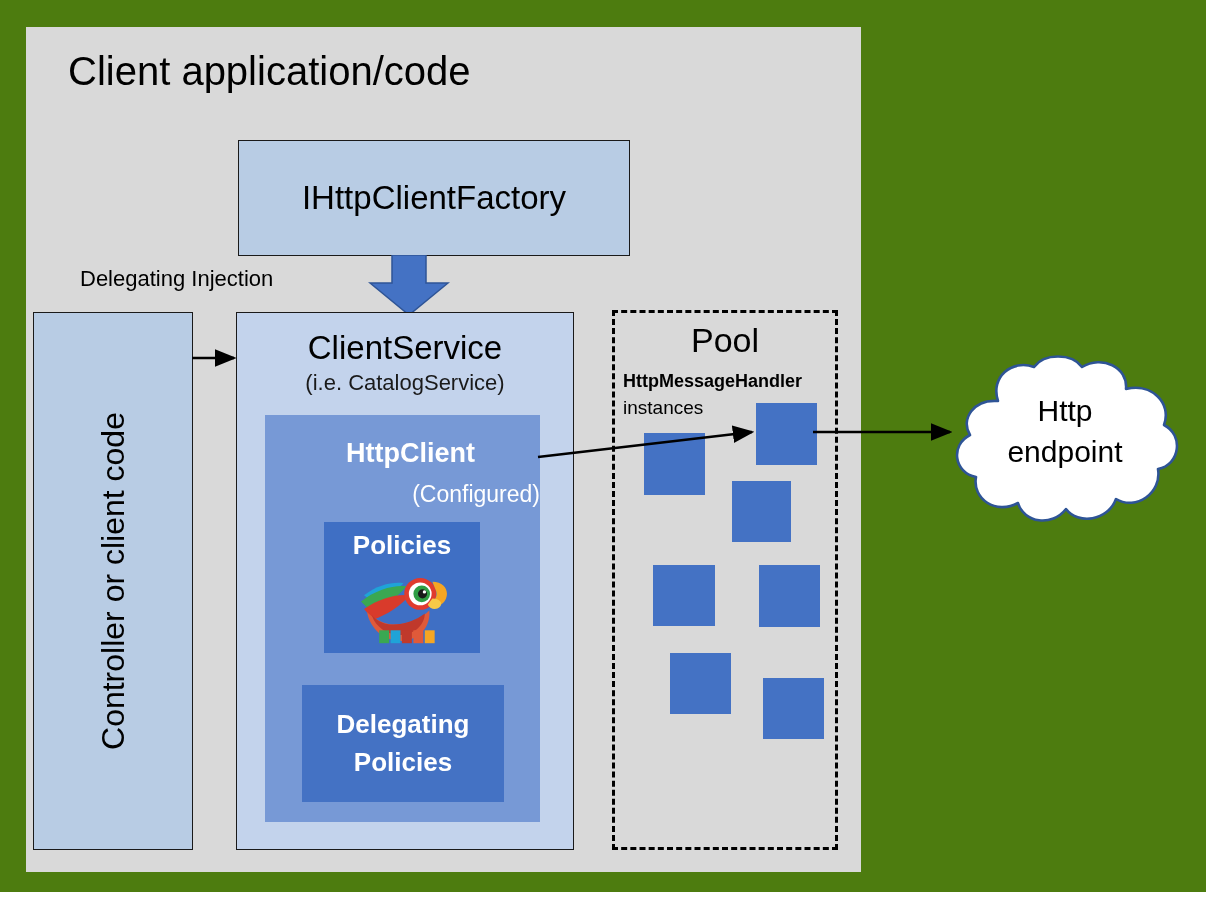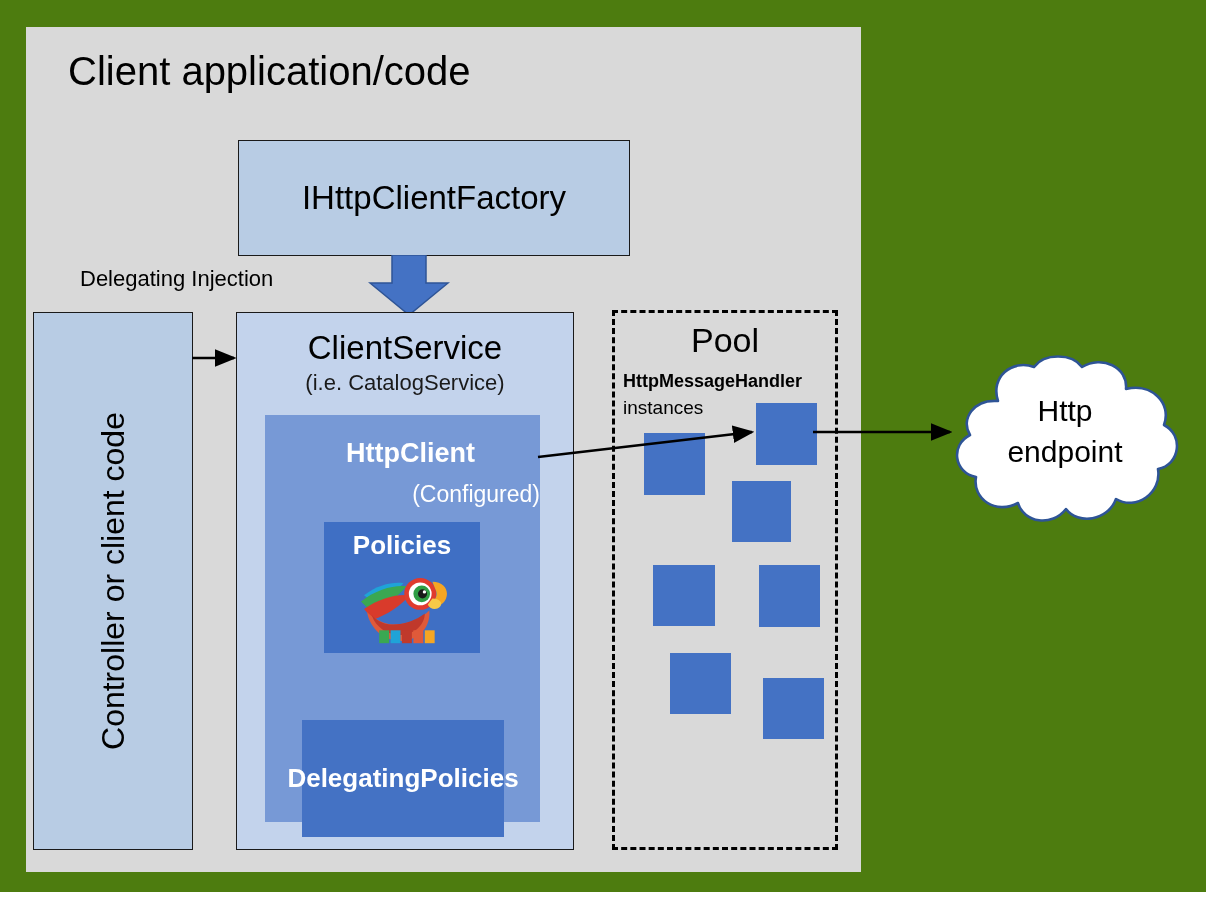"Delegating" #handlers-box { flex-direction: none -> column; margin-top: 35px -> none }
